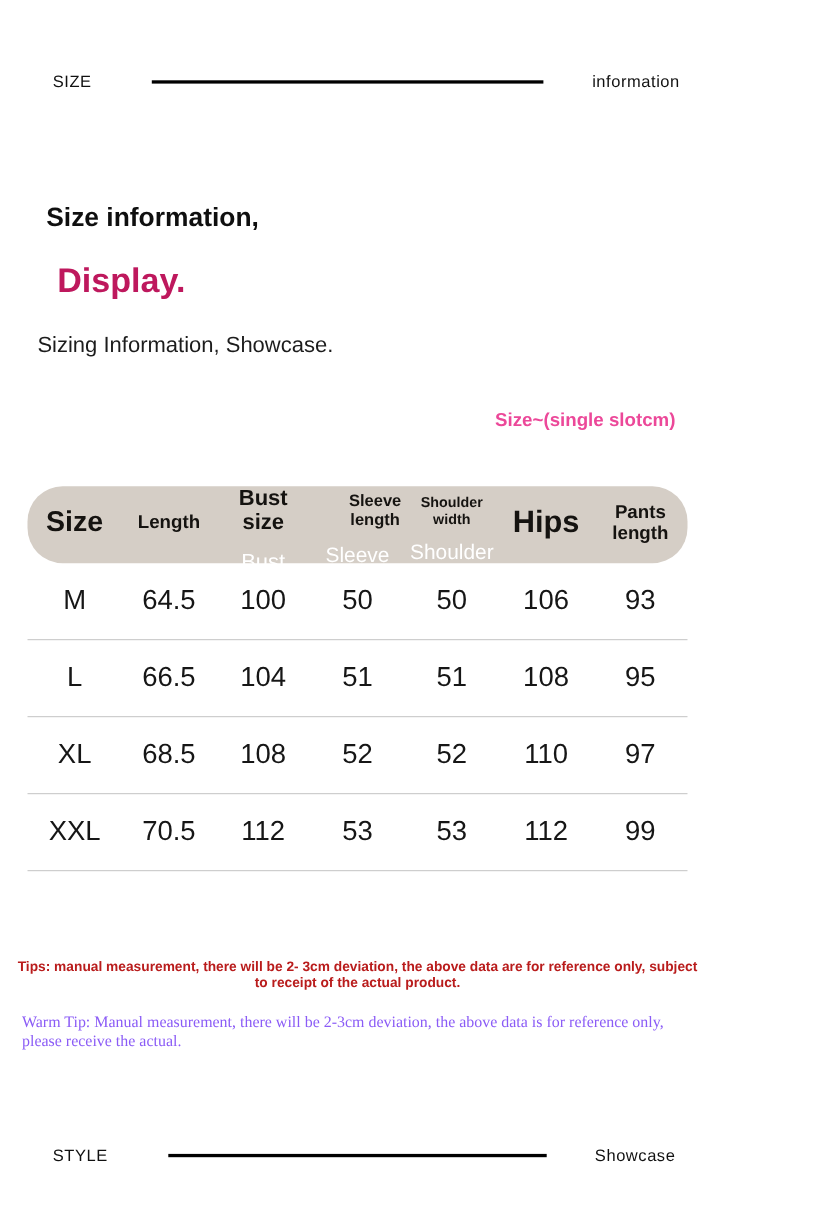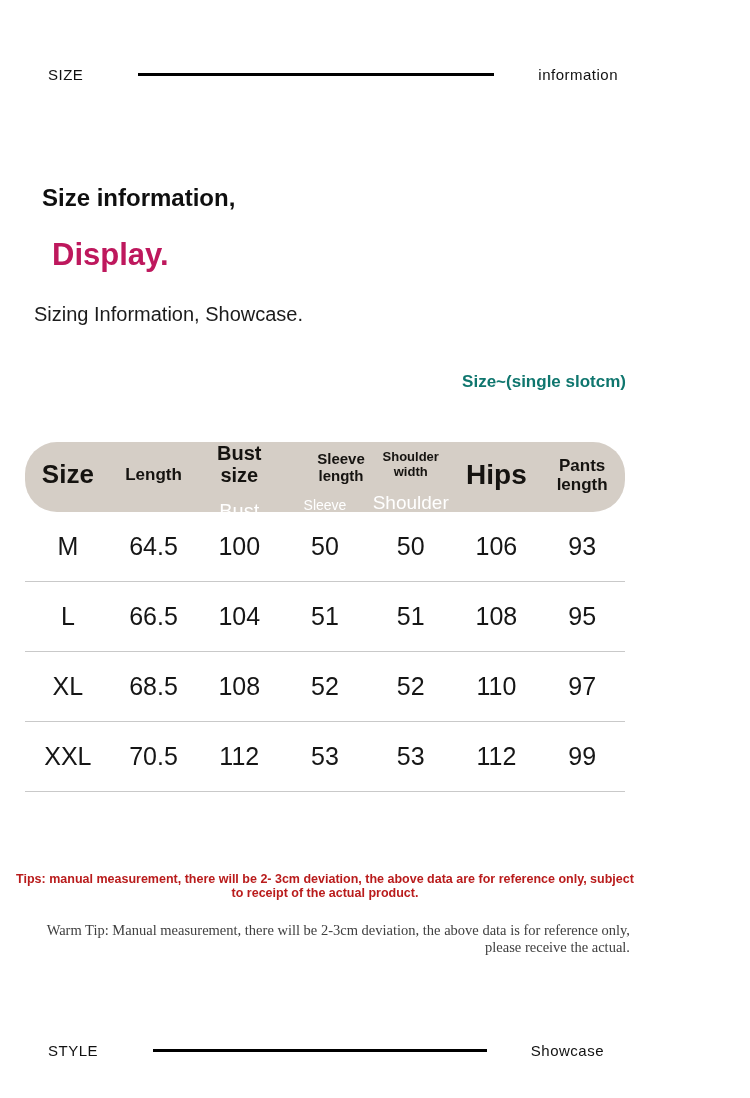"Size~(single slotcm)" .unit-note { color: #0f766e -> #ec4899; margin: 46px 24px 0 0 -> 46px 36px 0 0 }
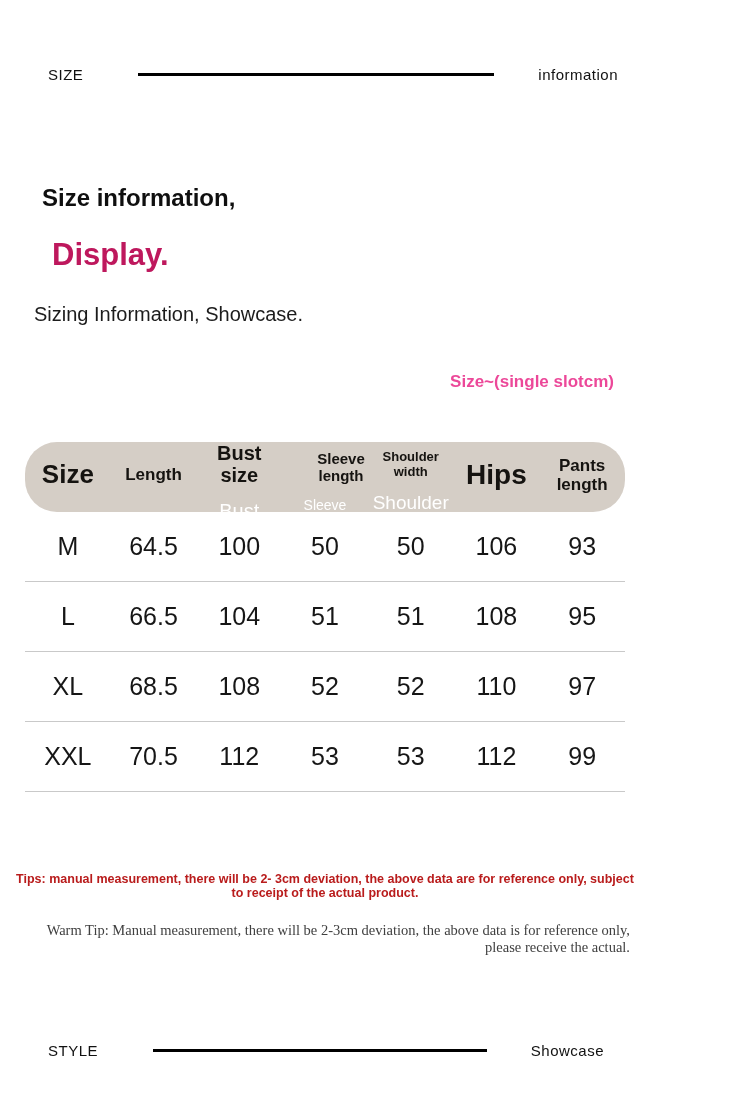"Sleeve" .c3 .sub { font-size: 14px -> 19px }
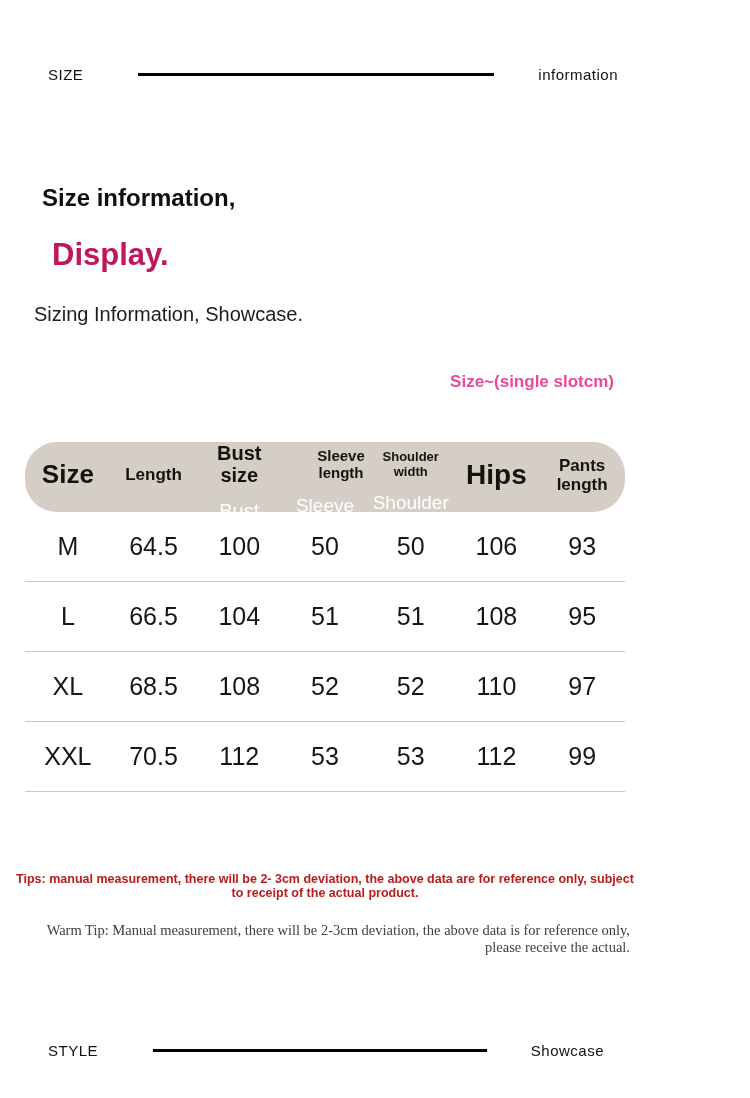"Warm Tip: Manual measurement, there" .tip-serif { color: #404040 -> #8b5cf6; text-align: right -> left }
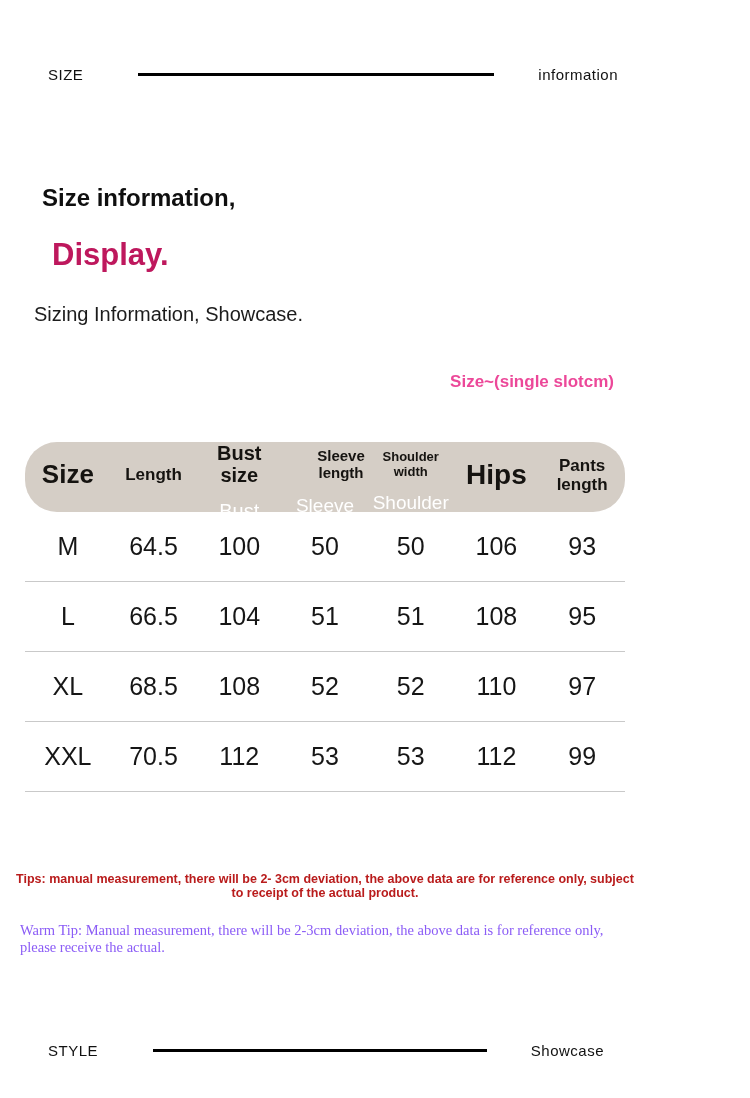"STYLE" .rule-bar.bottom { right: 14px -> 4px }
